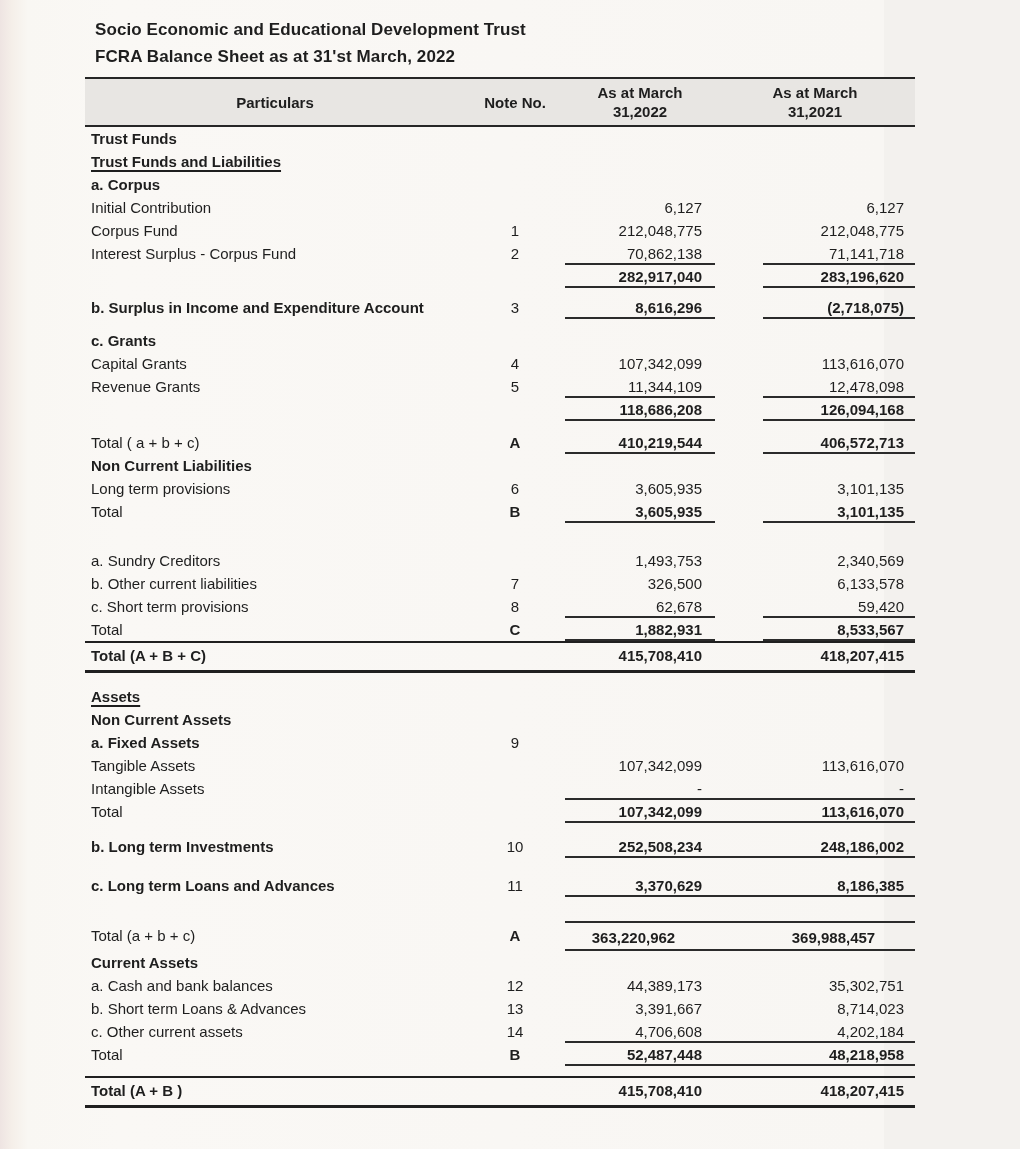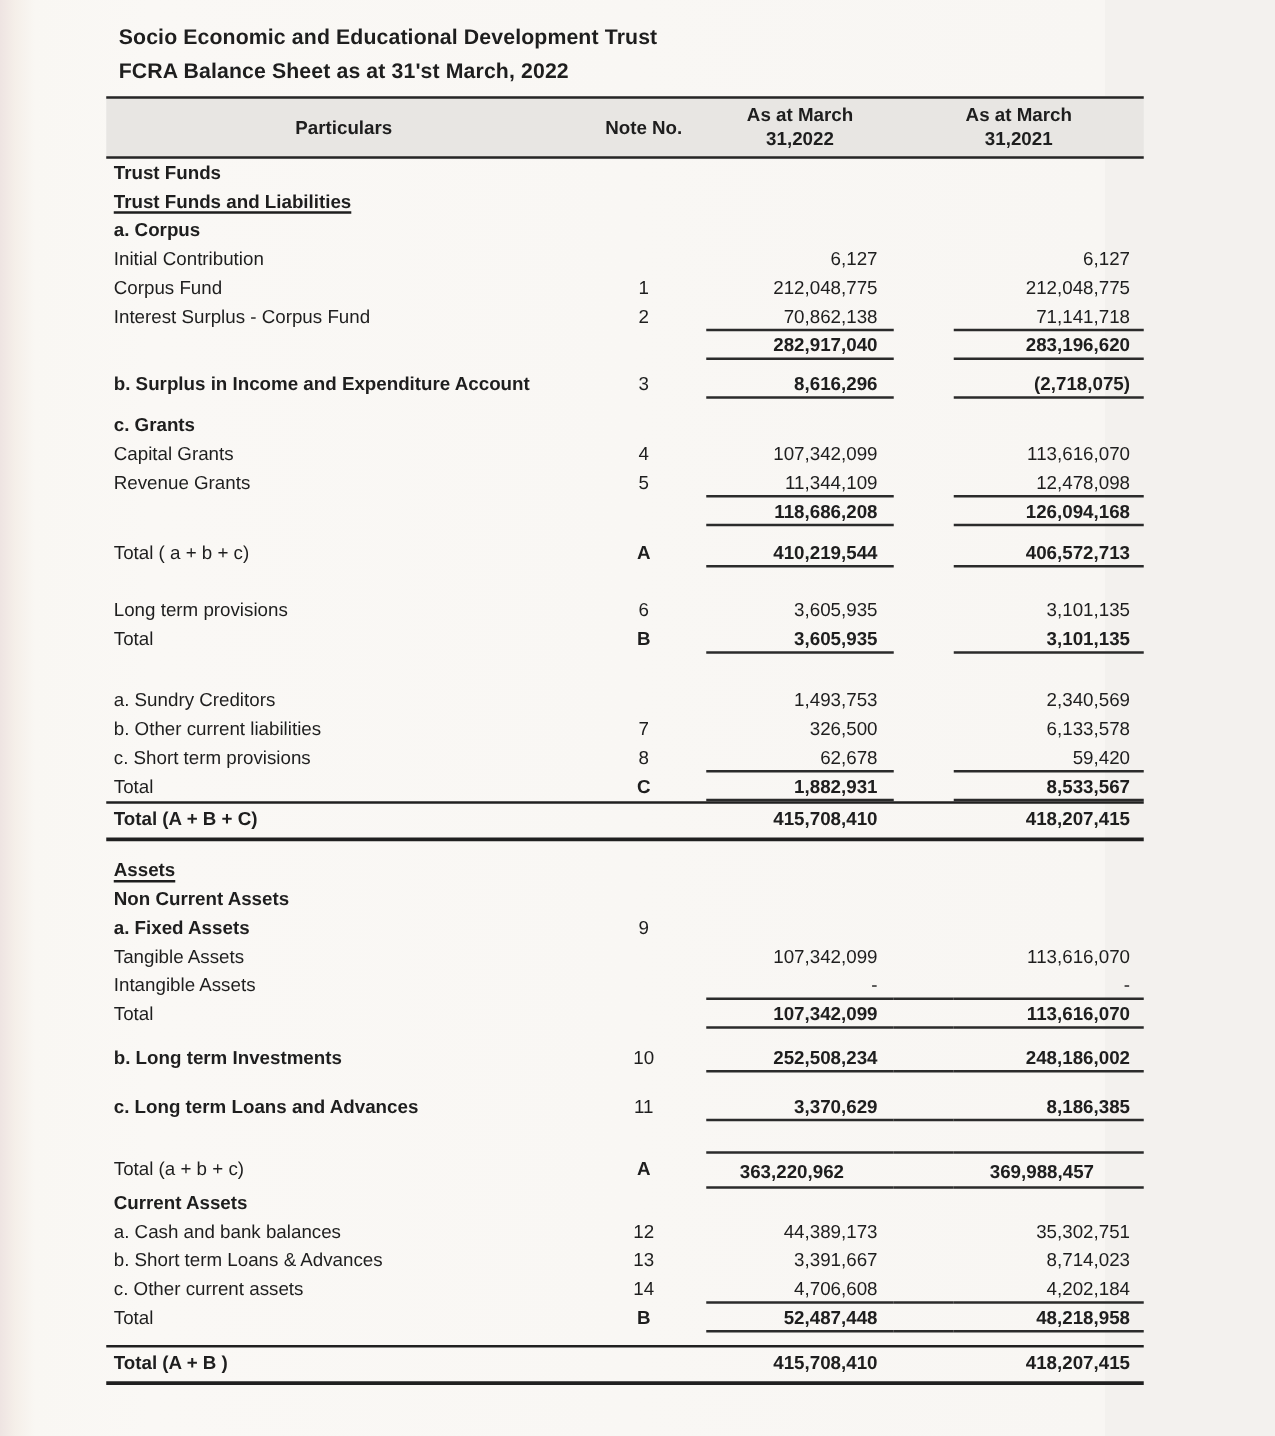"Non Current Liabilities" div.c-part { html: none -> <div>Non Current Liabilities</div> }
